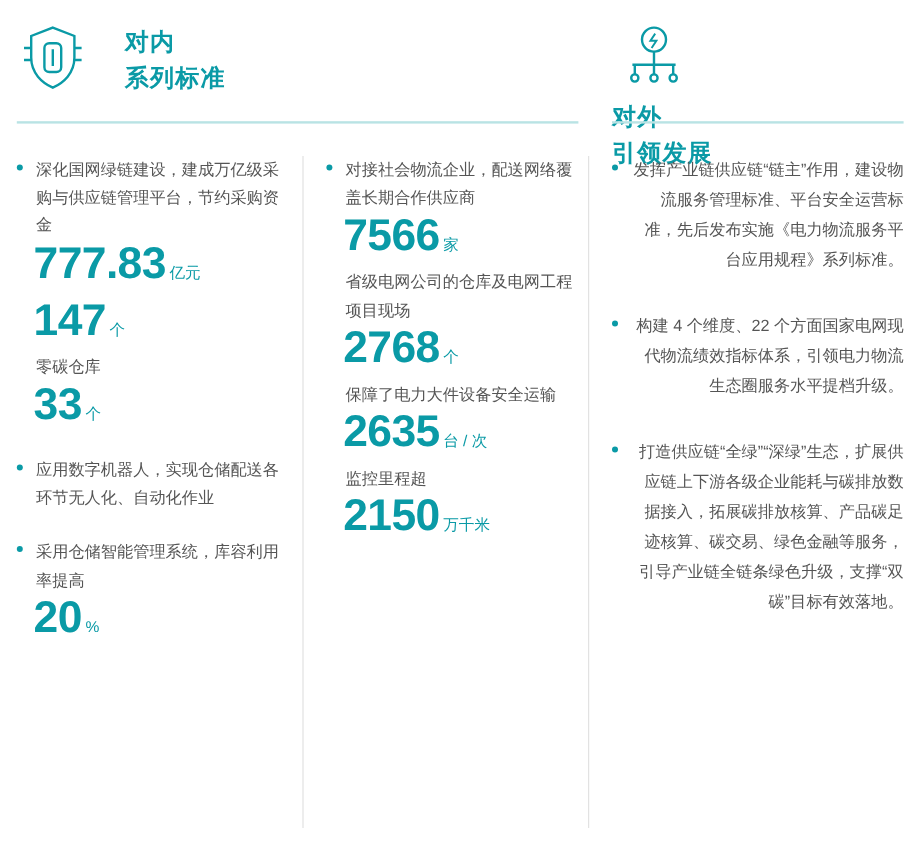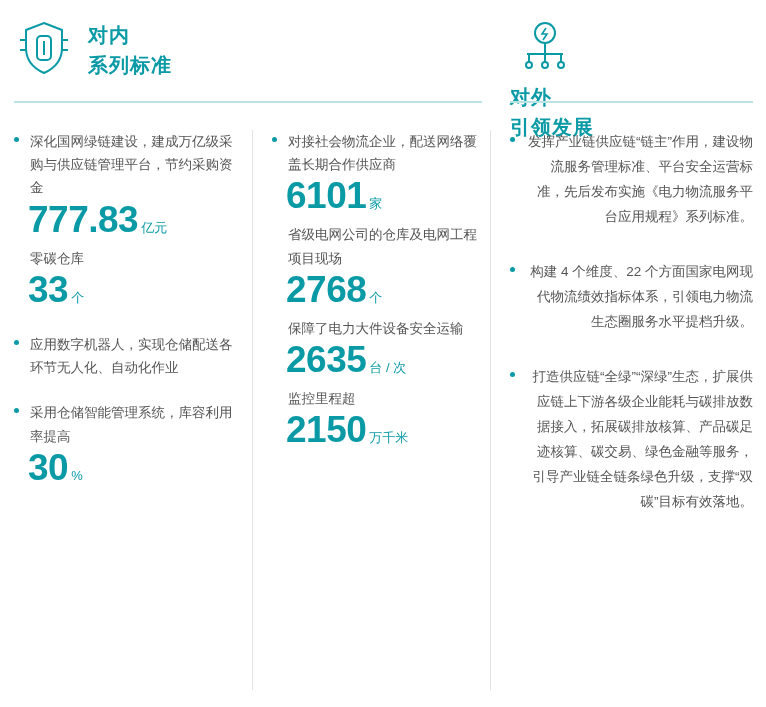"对内" #header-left { gap: none -> 16px }
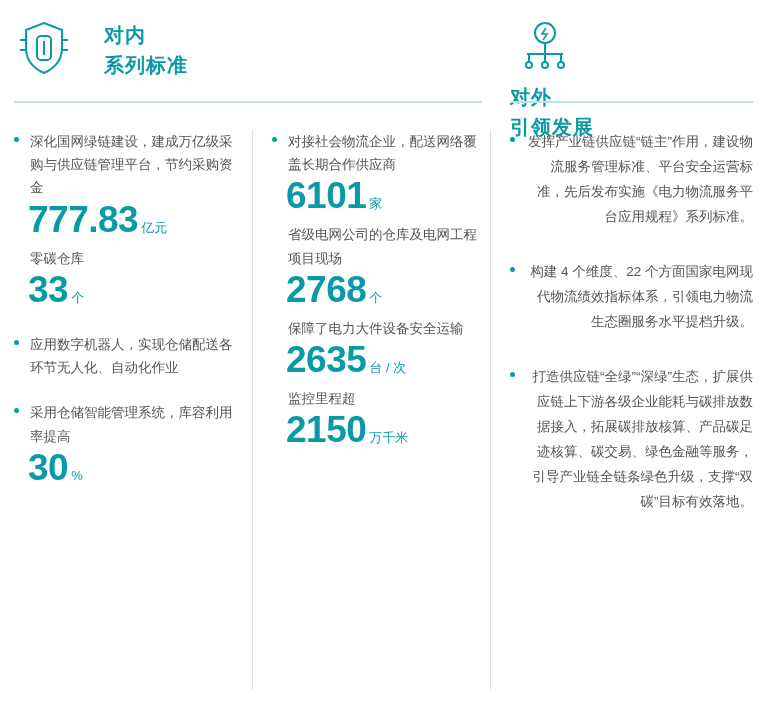"6101" span.num { text: 6101 -> 7566 }
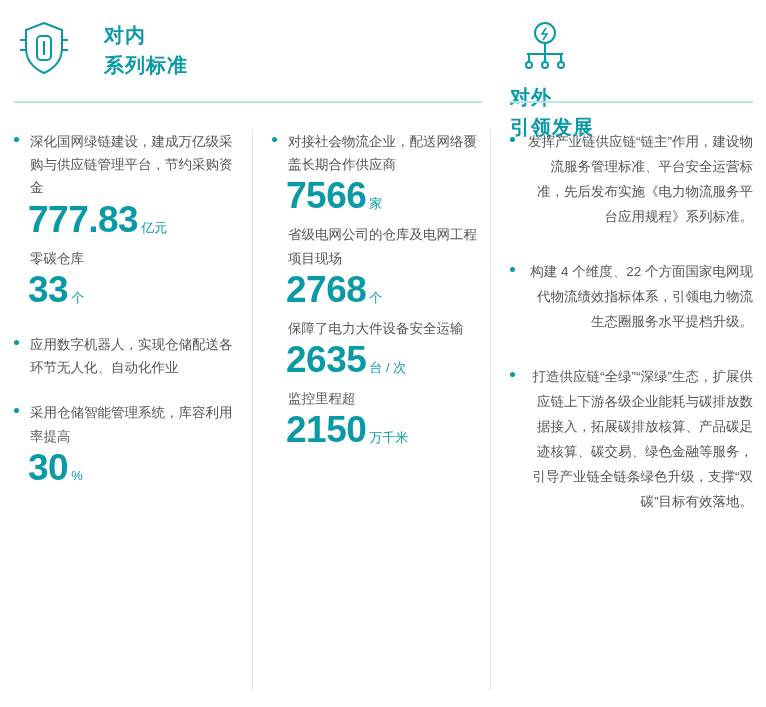"147 个" div.stat { html: none -> <div> <span>147</span><span>个</span> </div> }
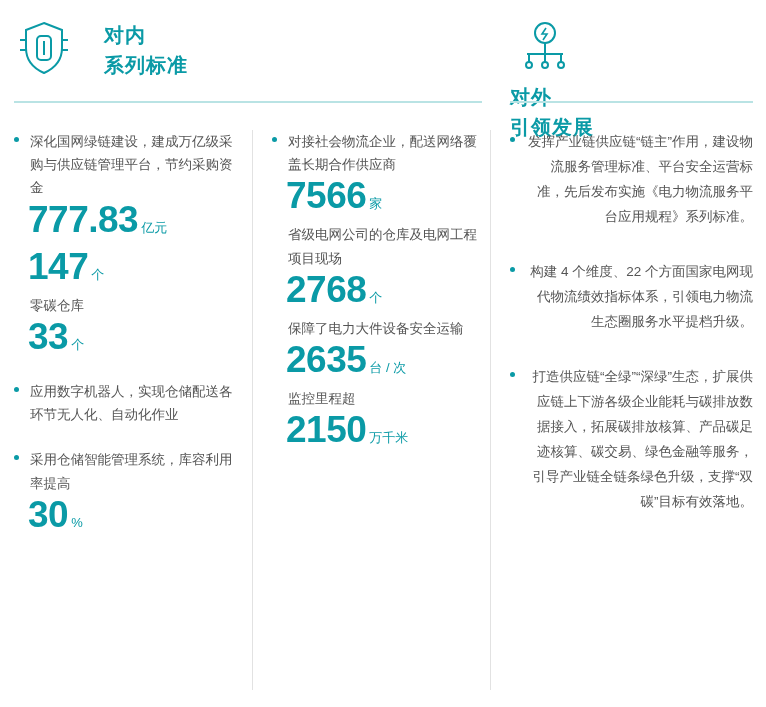"30" span.num { text: 30 -> 20 }
